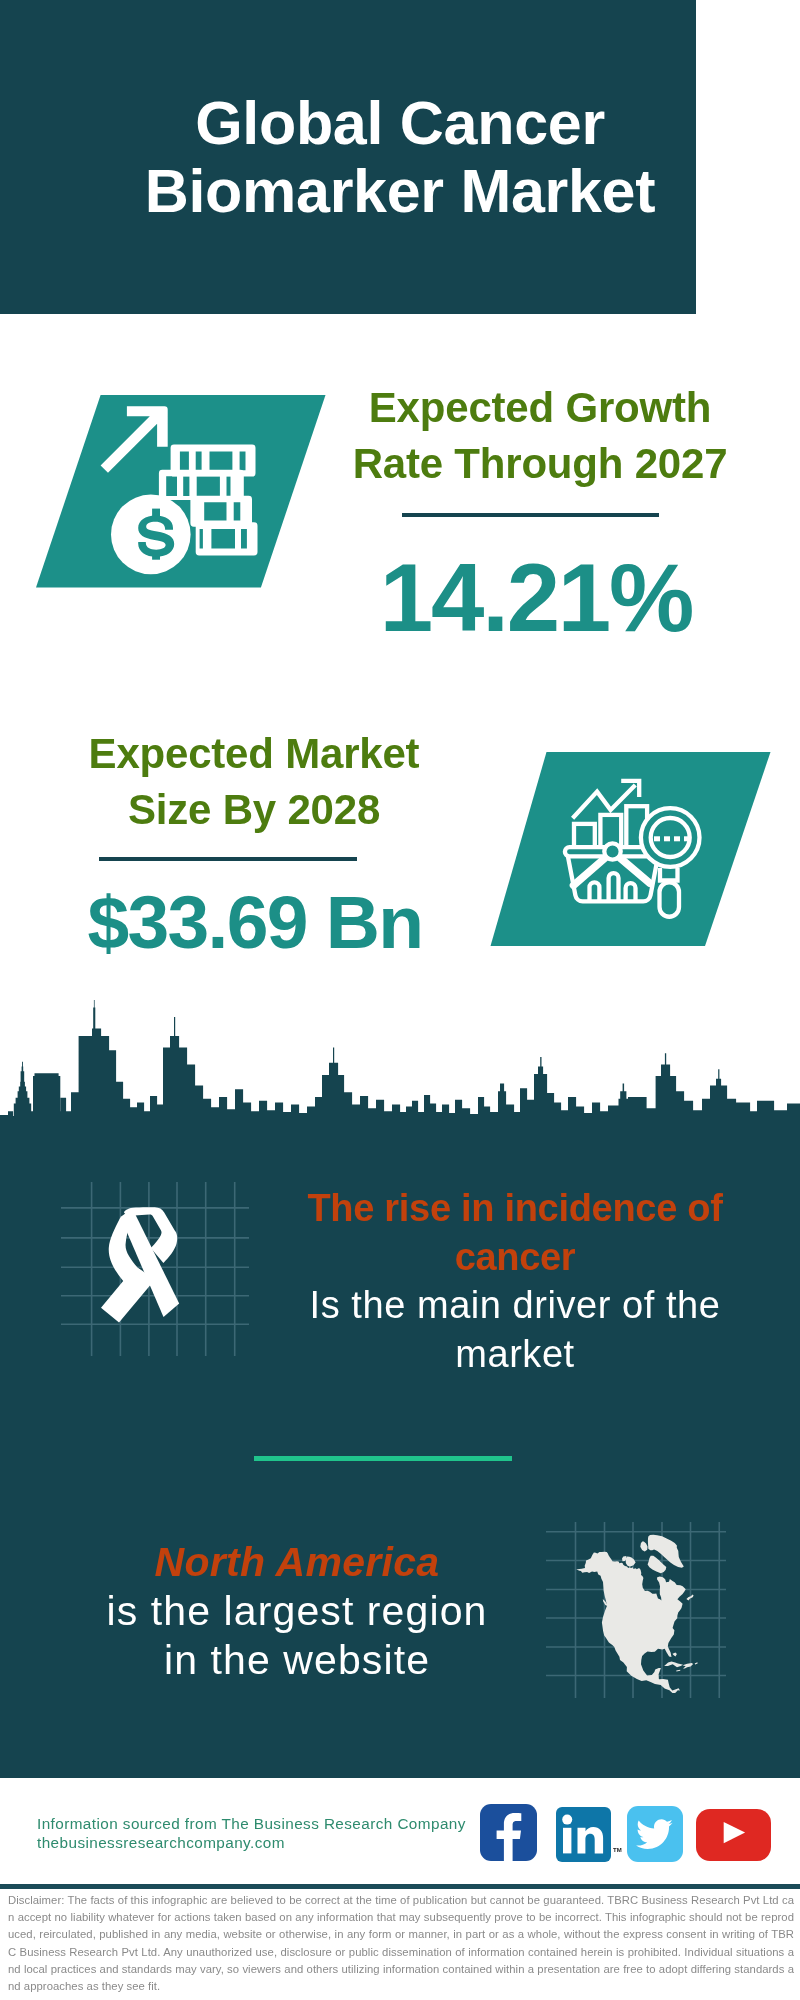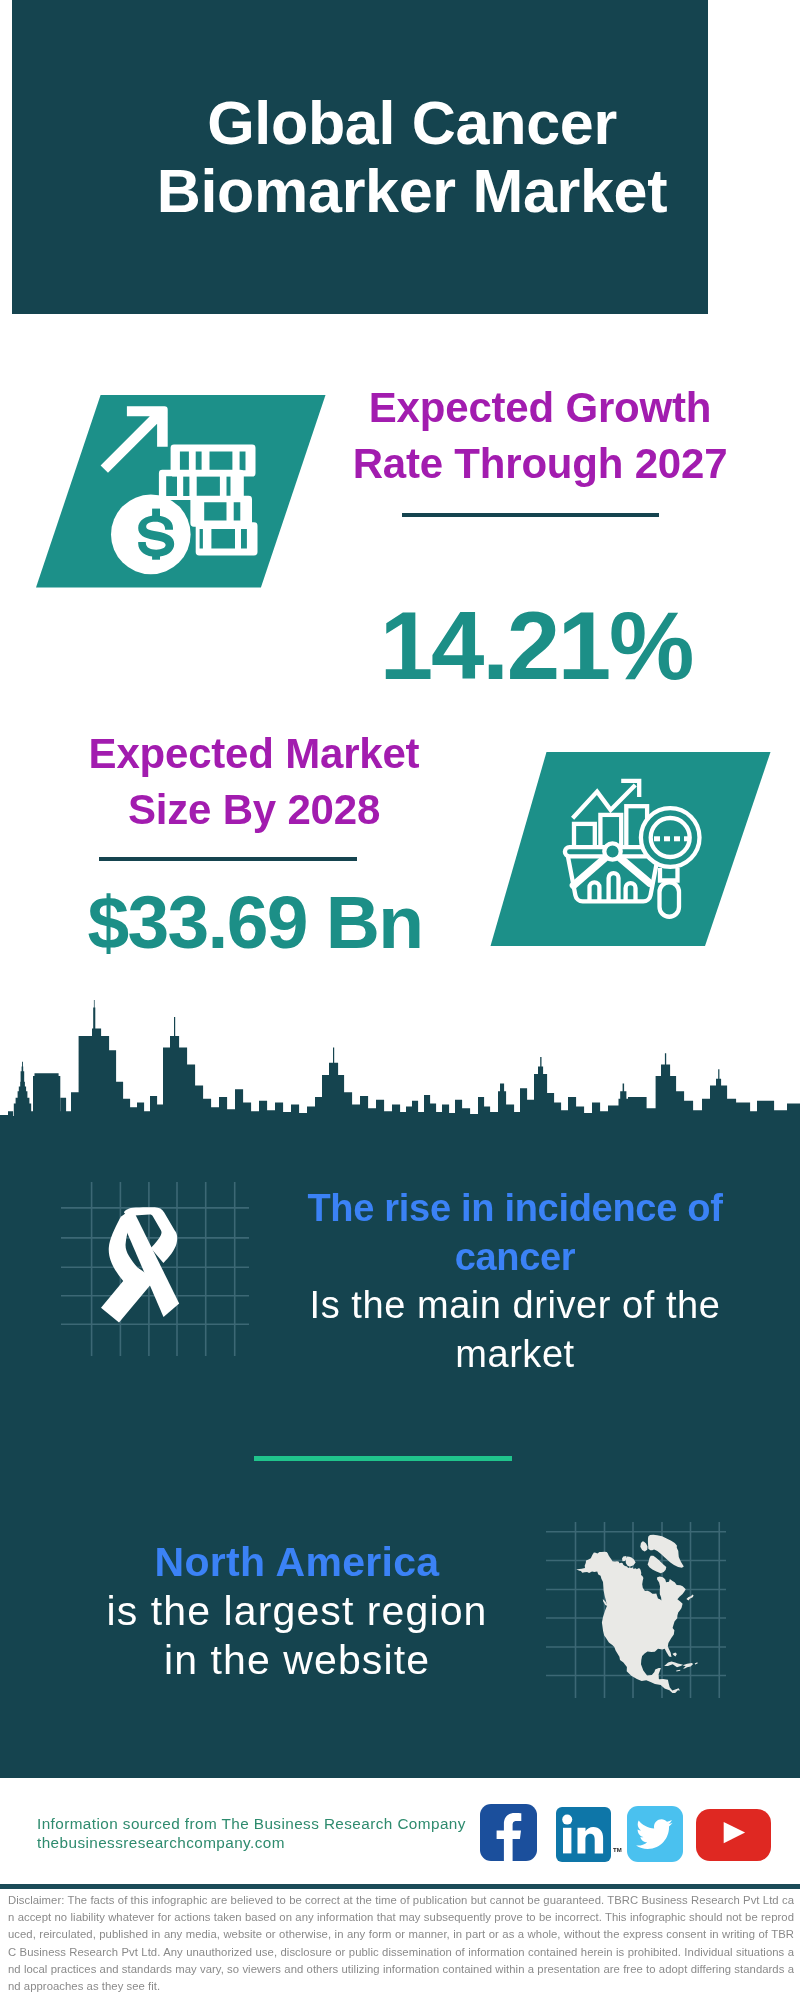"Global Cancer" .header { left: 12px -> 0 }
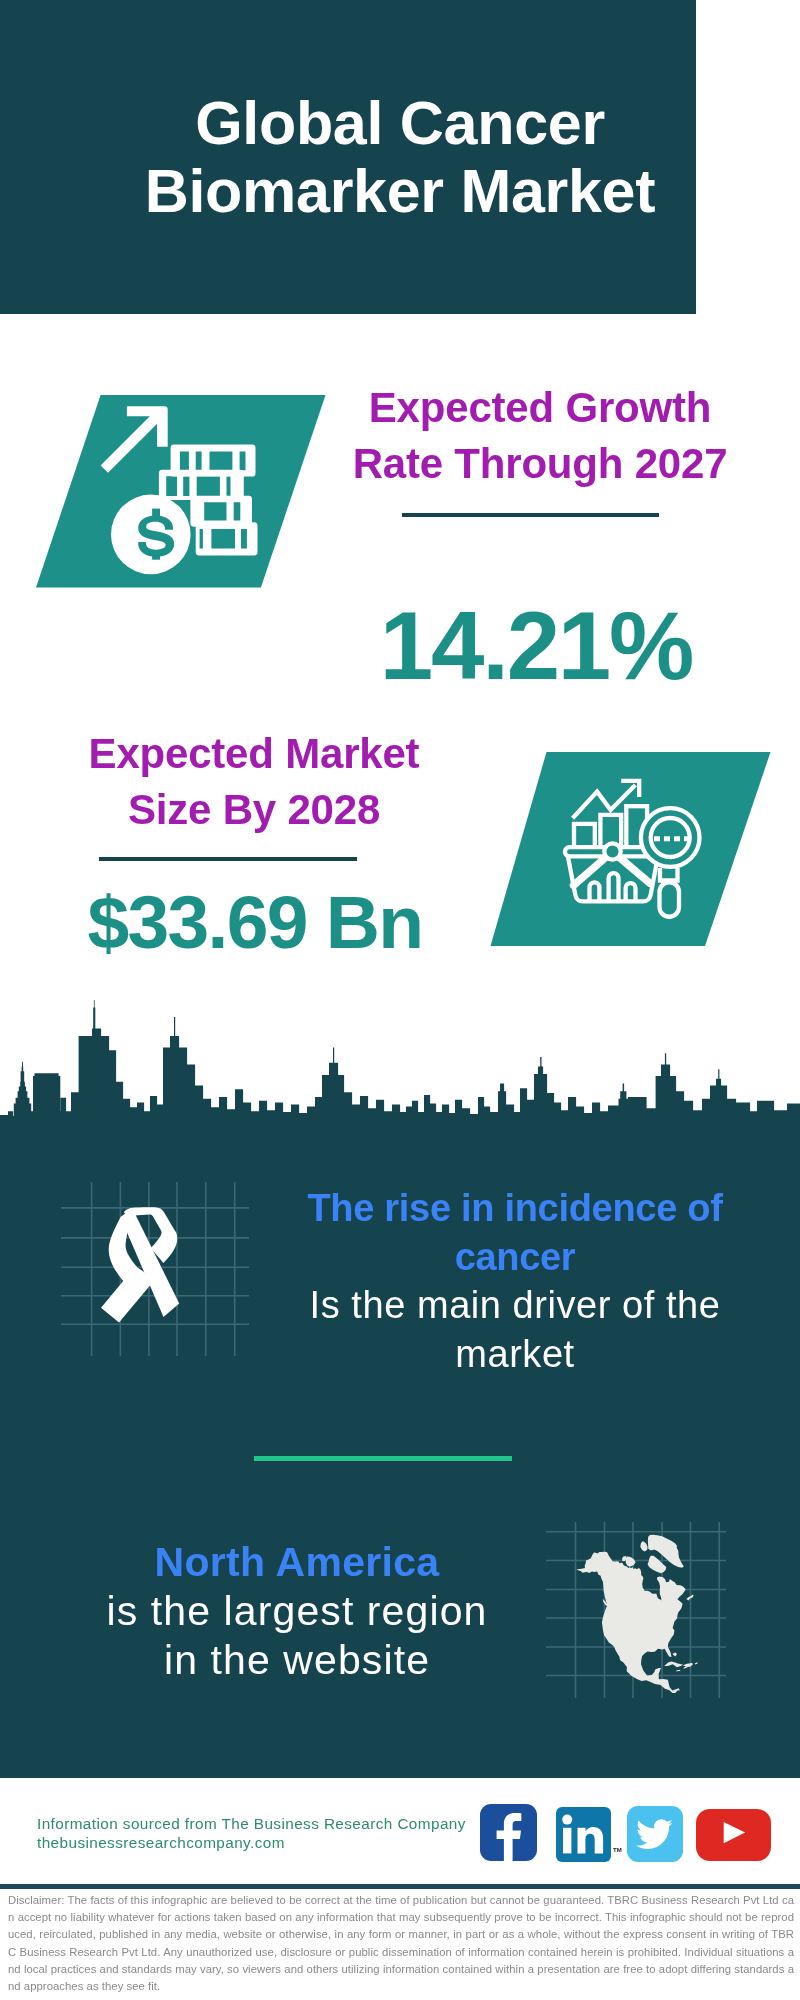"Expected Growth" .stat-head { color: #a21caf -> #4d7c0f }
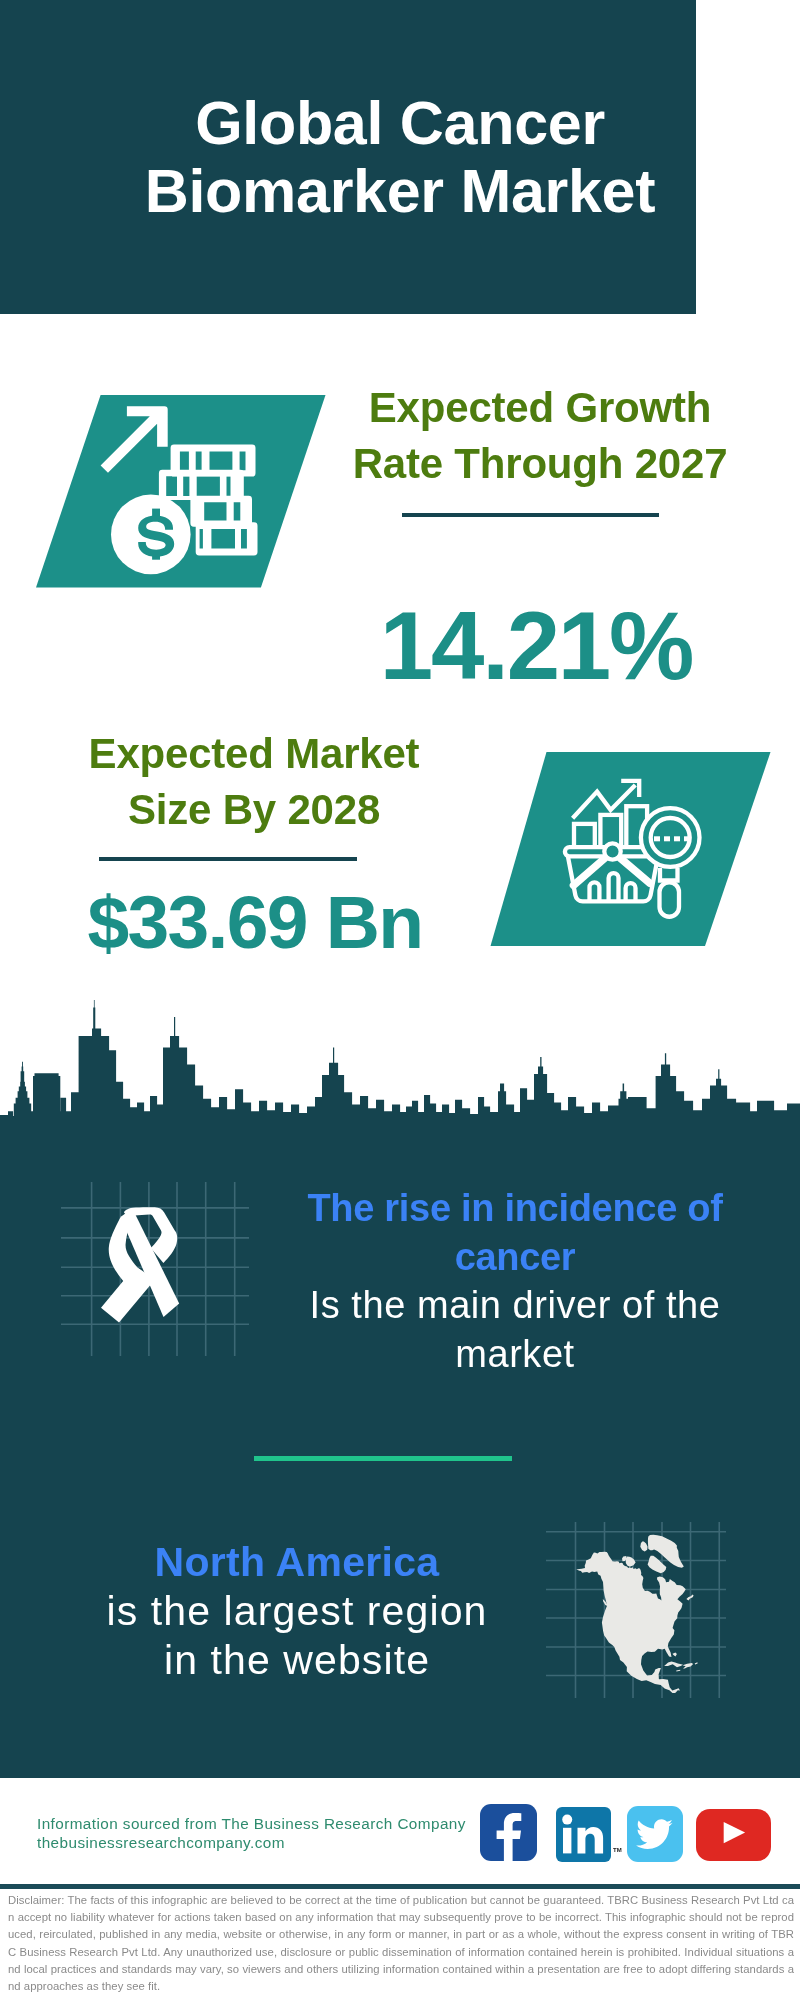"14.21%" div.stat-value { margin-top: 48px -> none }
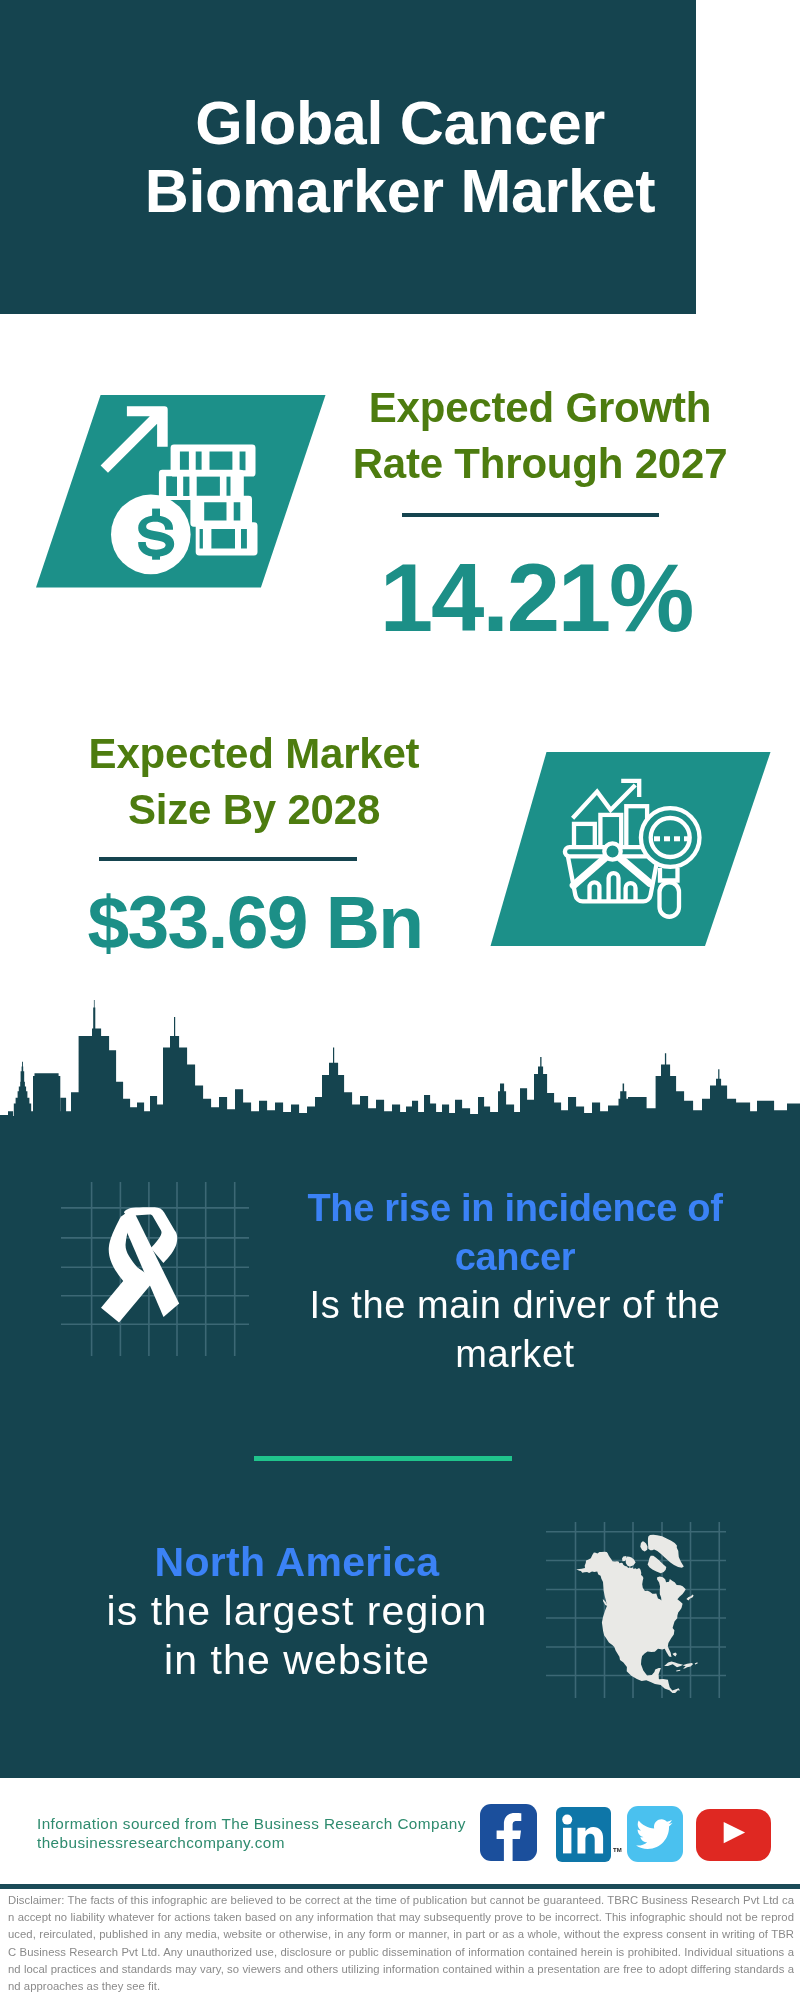"The rise in incidence of" .accent-text { color: #3b82f6 -> #c2410c }
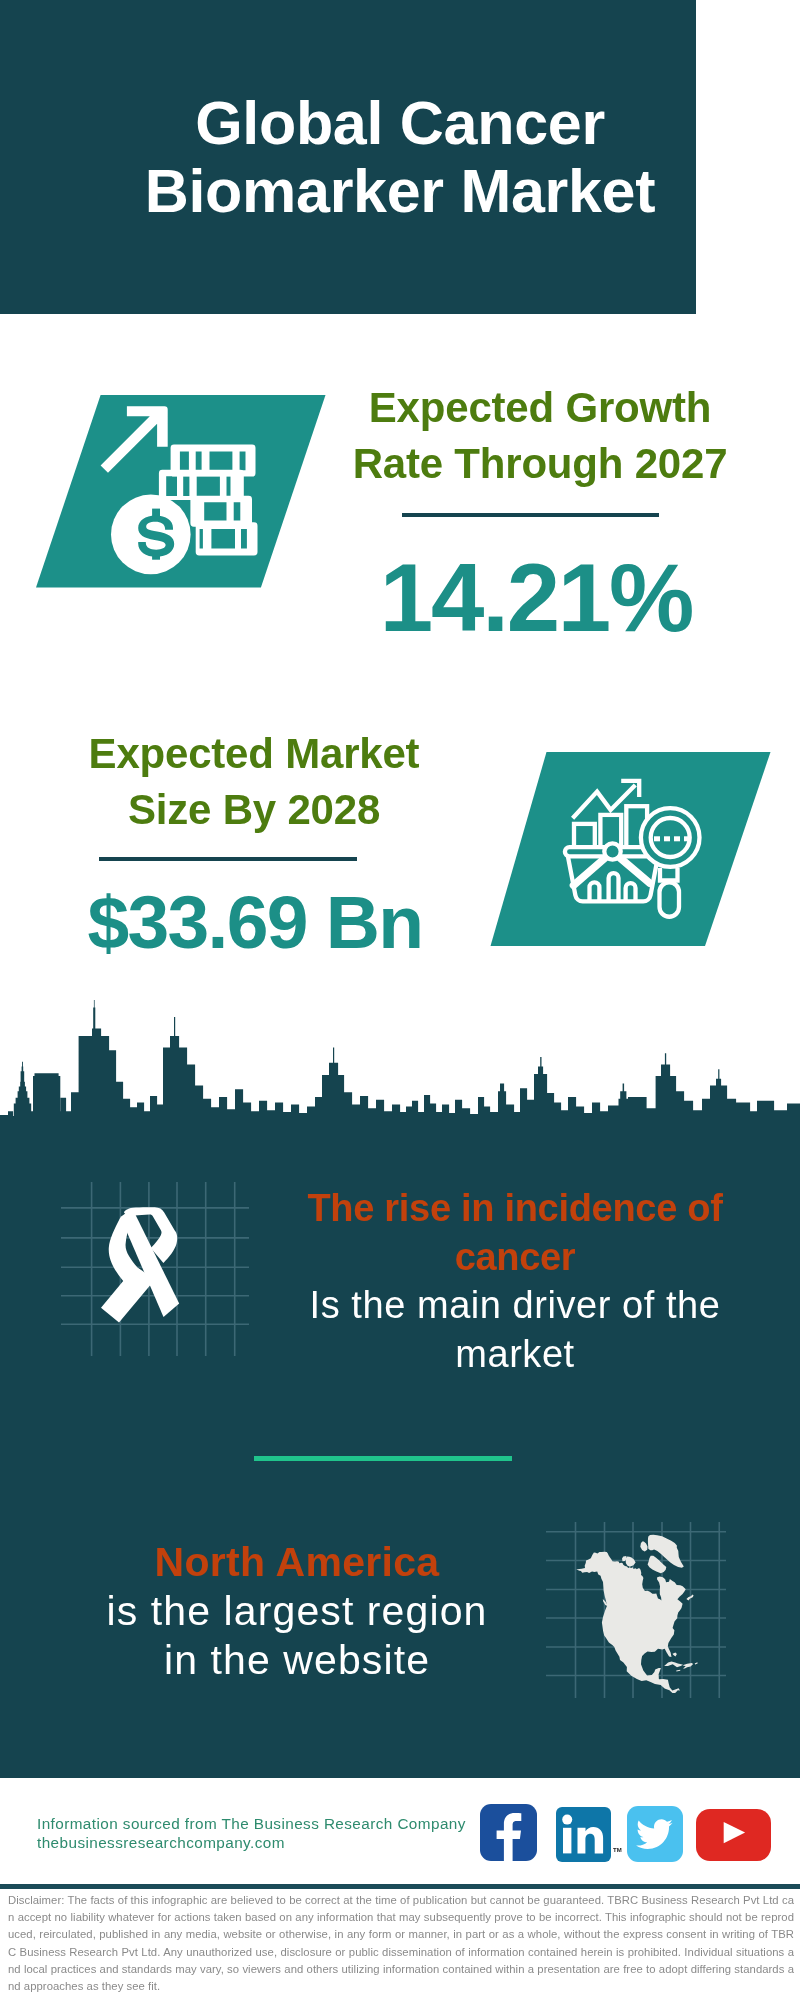"North America" .msg2 .accent-text { font-style: none -> italic }
